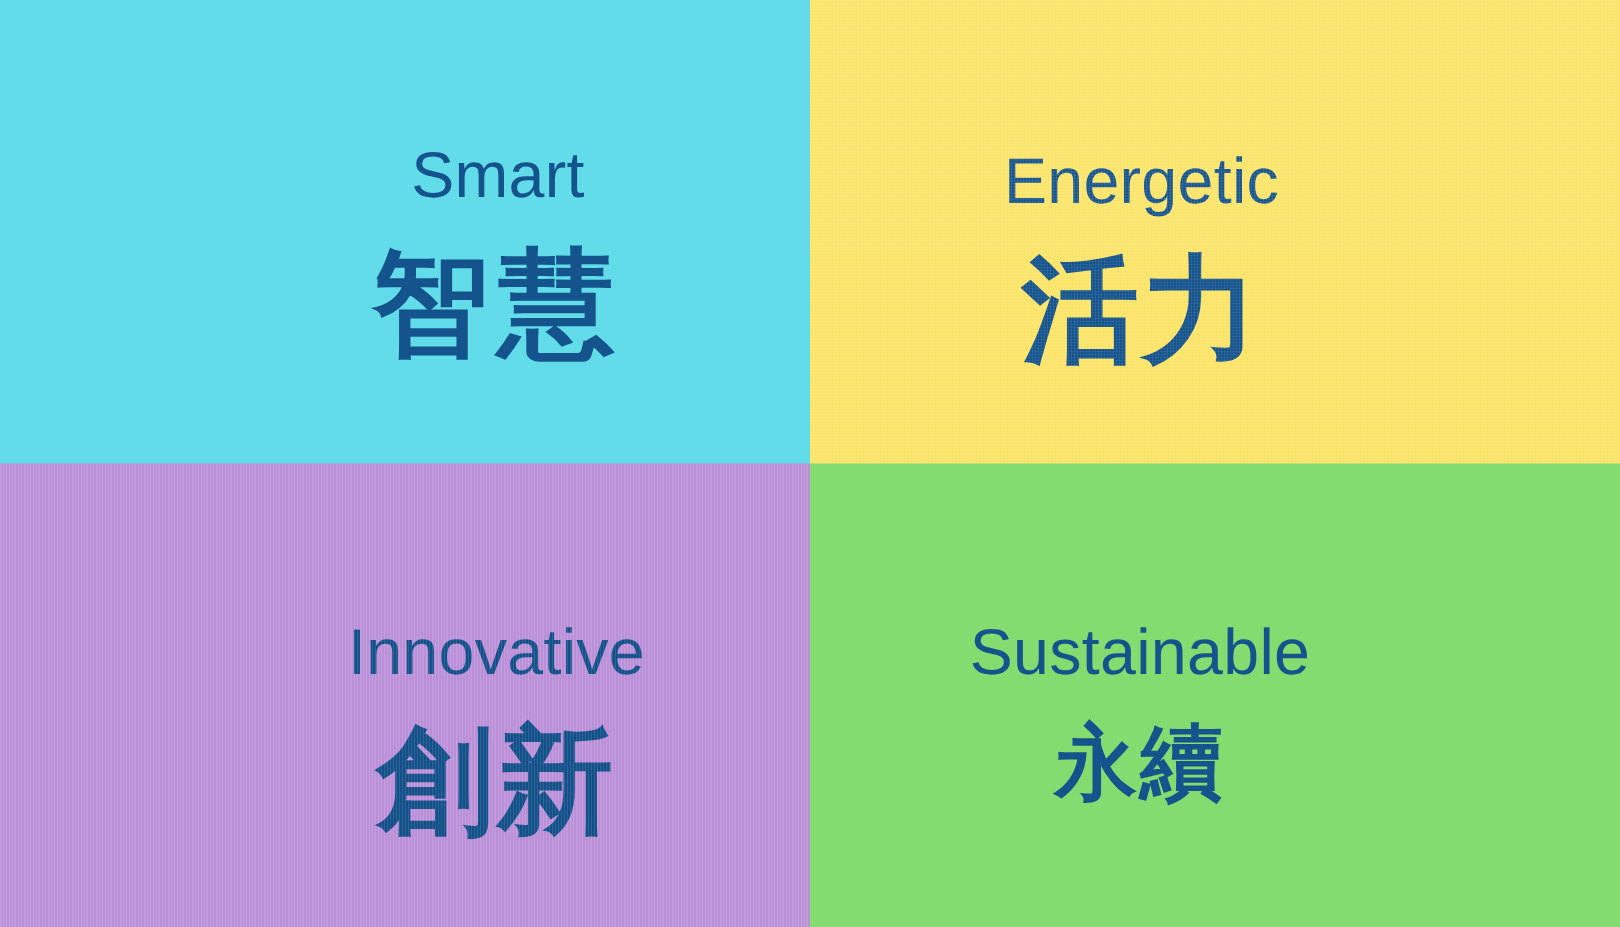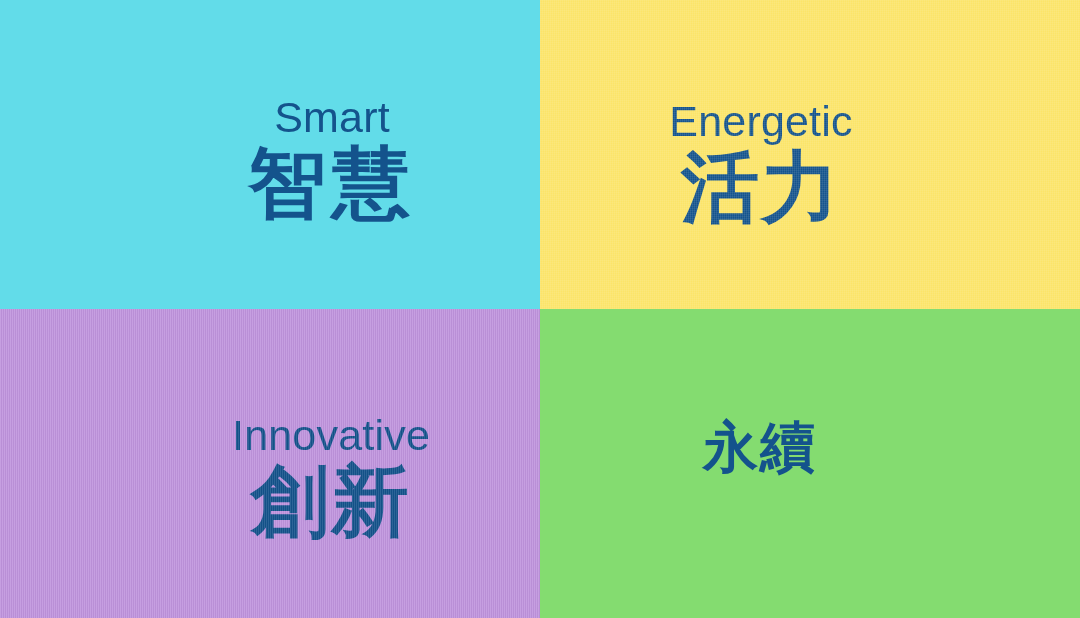"智慧" .value-zh { font-family: Liberation Serif, serif -> Liberation Sans, sans-serif; margin-top: 6px -> 24px }
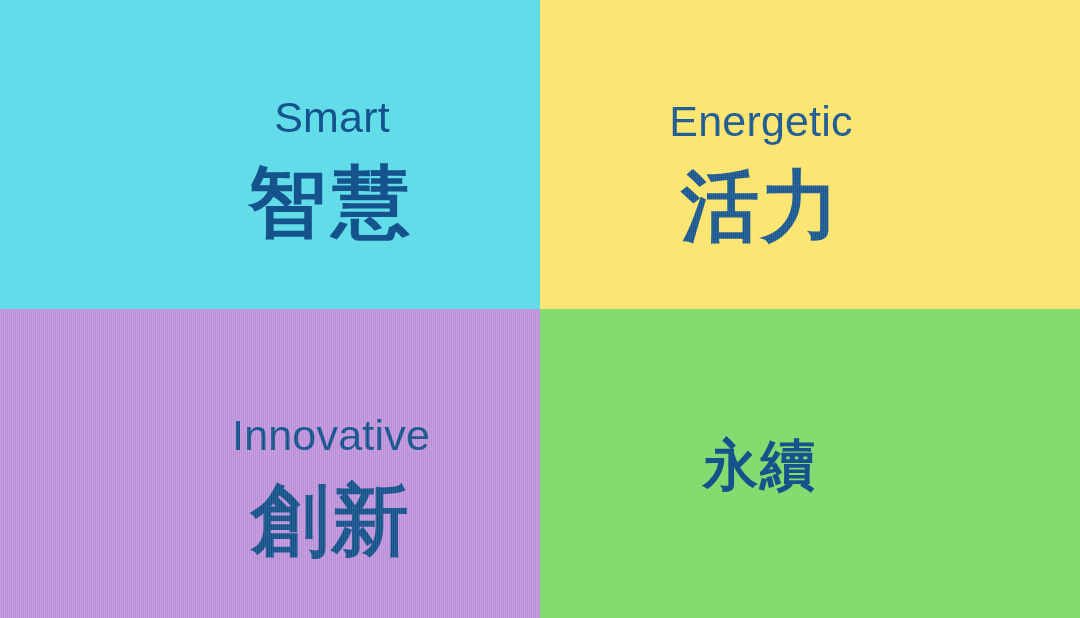"Sustainable" span.value-en { html: none -> <span>Sustainable</span> }
